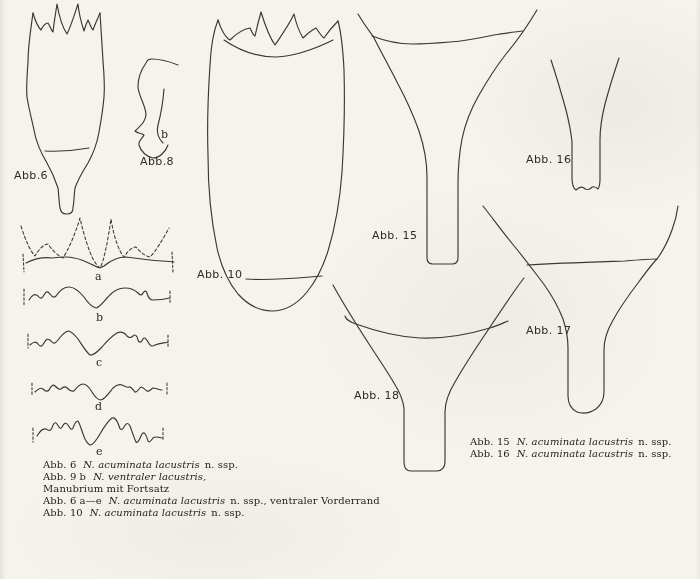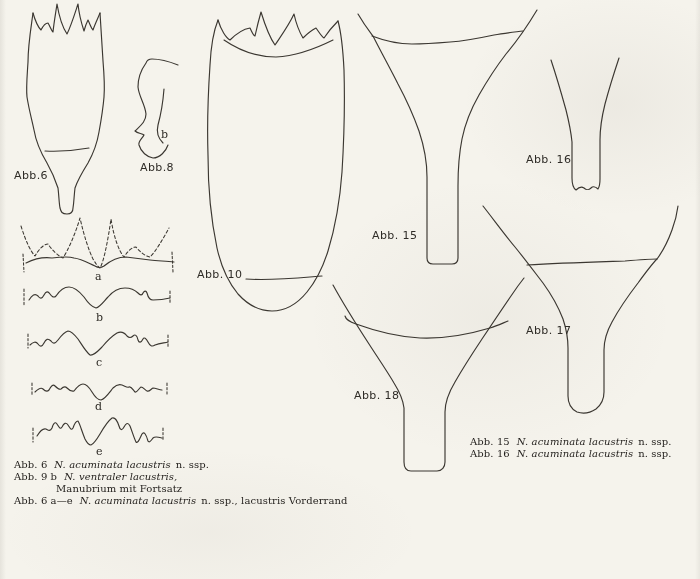"Abb.8" span.flabel { top: 161px -> 155px }
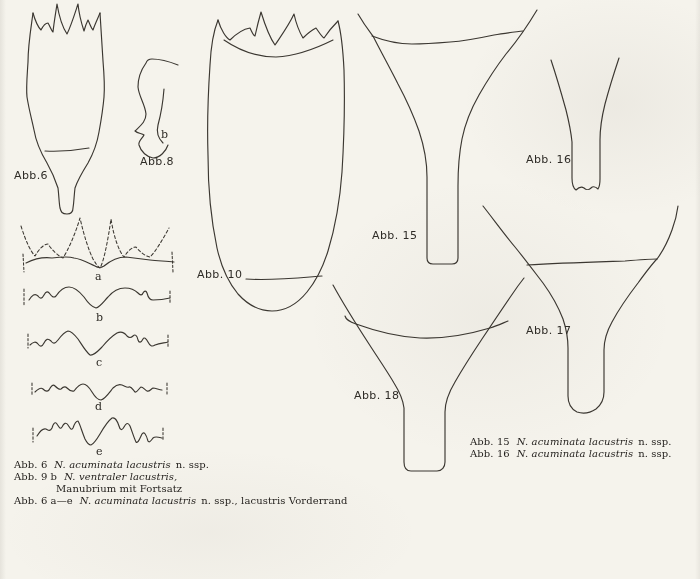"Abb. 6 N. acuminata lacustris" .captions-left { left: 14px -> 43px }
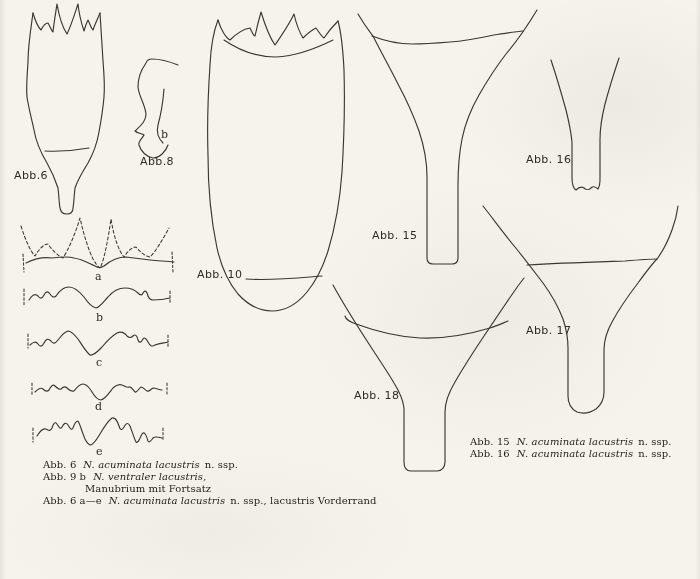"Manubrium mit Fortsatz" .cap-line.indent { margin-left: 42px -> none }
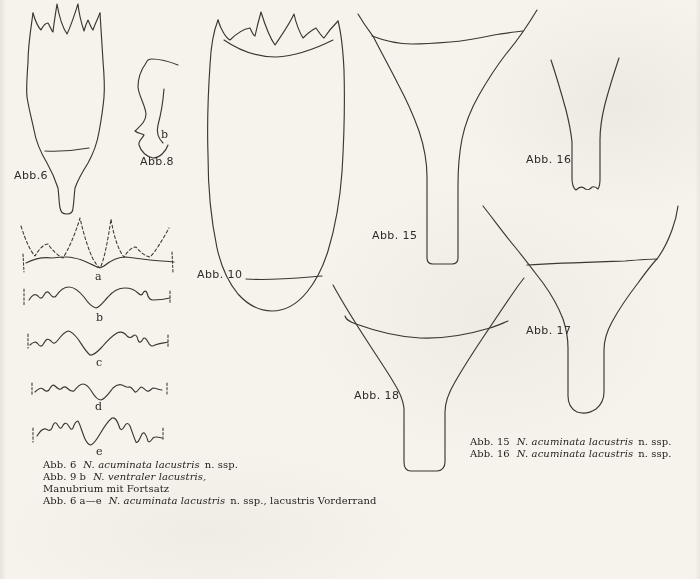"n. ssp., lacustris Vorderrand" span.cap-rest { text: lacustris -> ventraler }
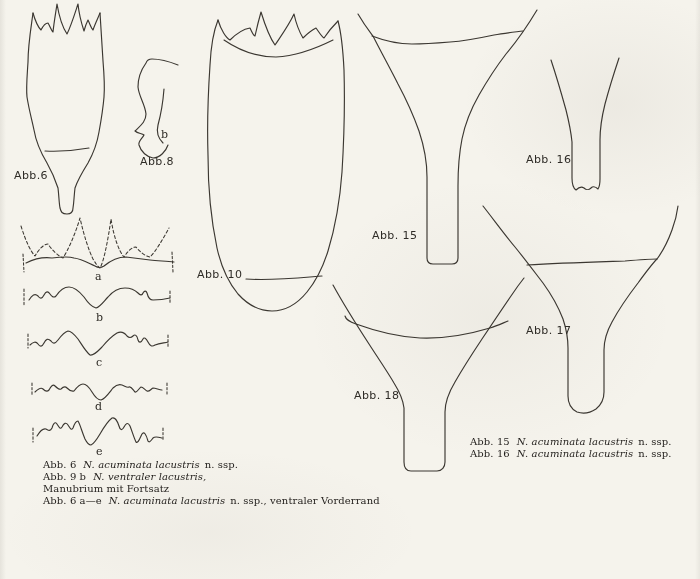"Abb. 10 N. acuminata lacustris" div.cap-line { html: none -> <div> <span>Abb. 10</span><span>N. acuminata lacustris</span><span>n. ssp.</span> </div> }
